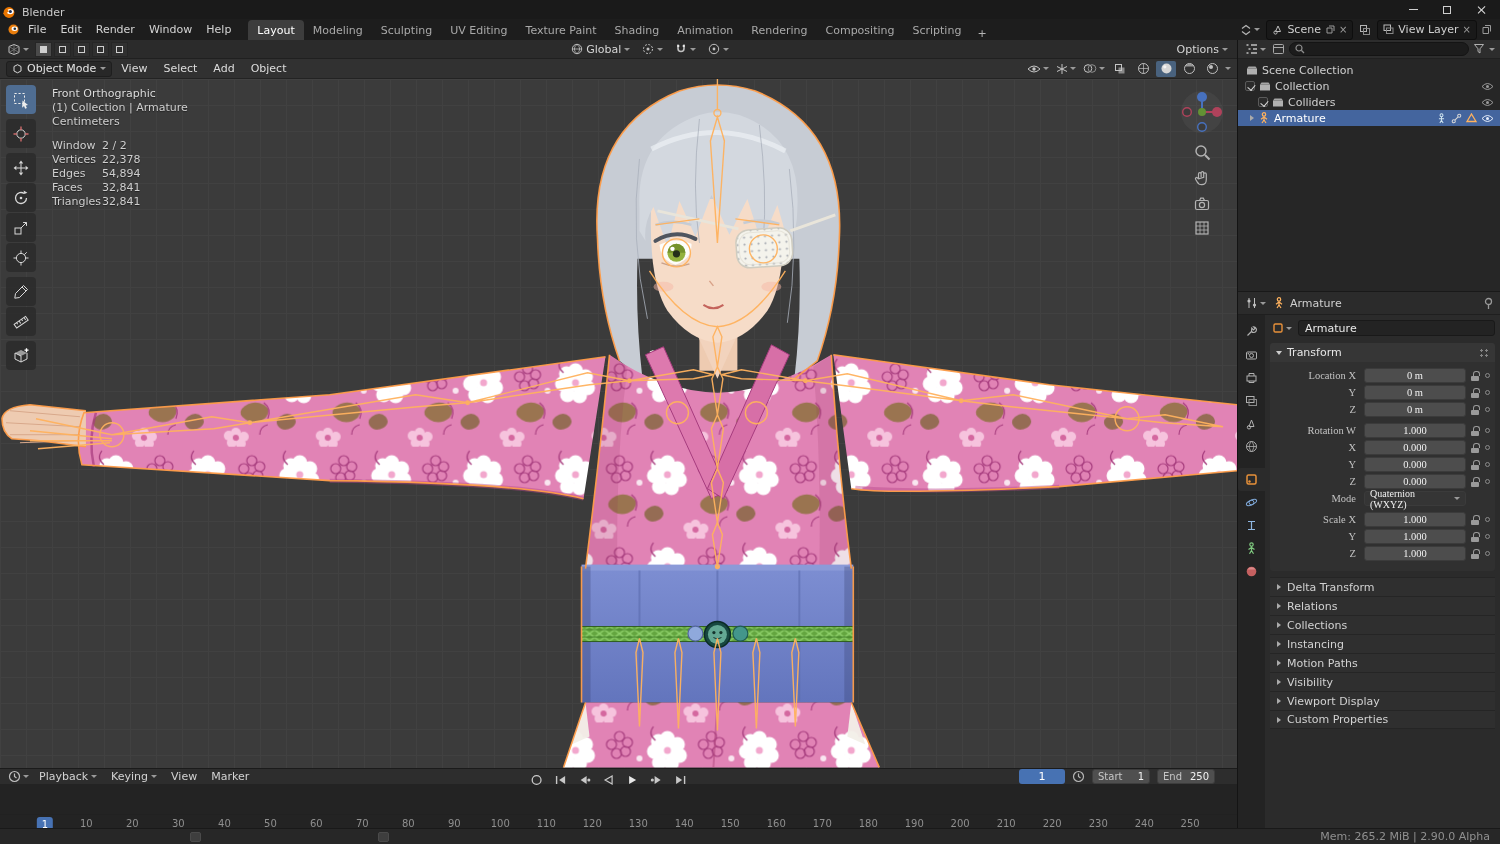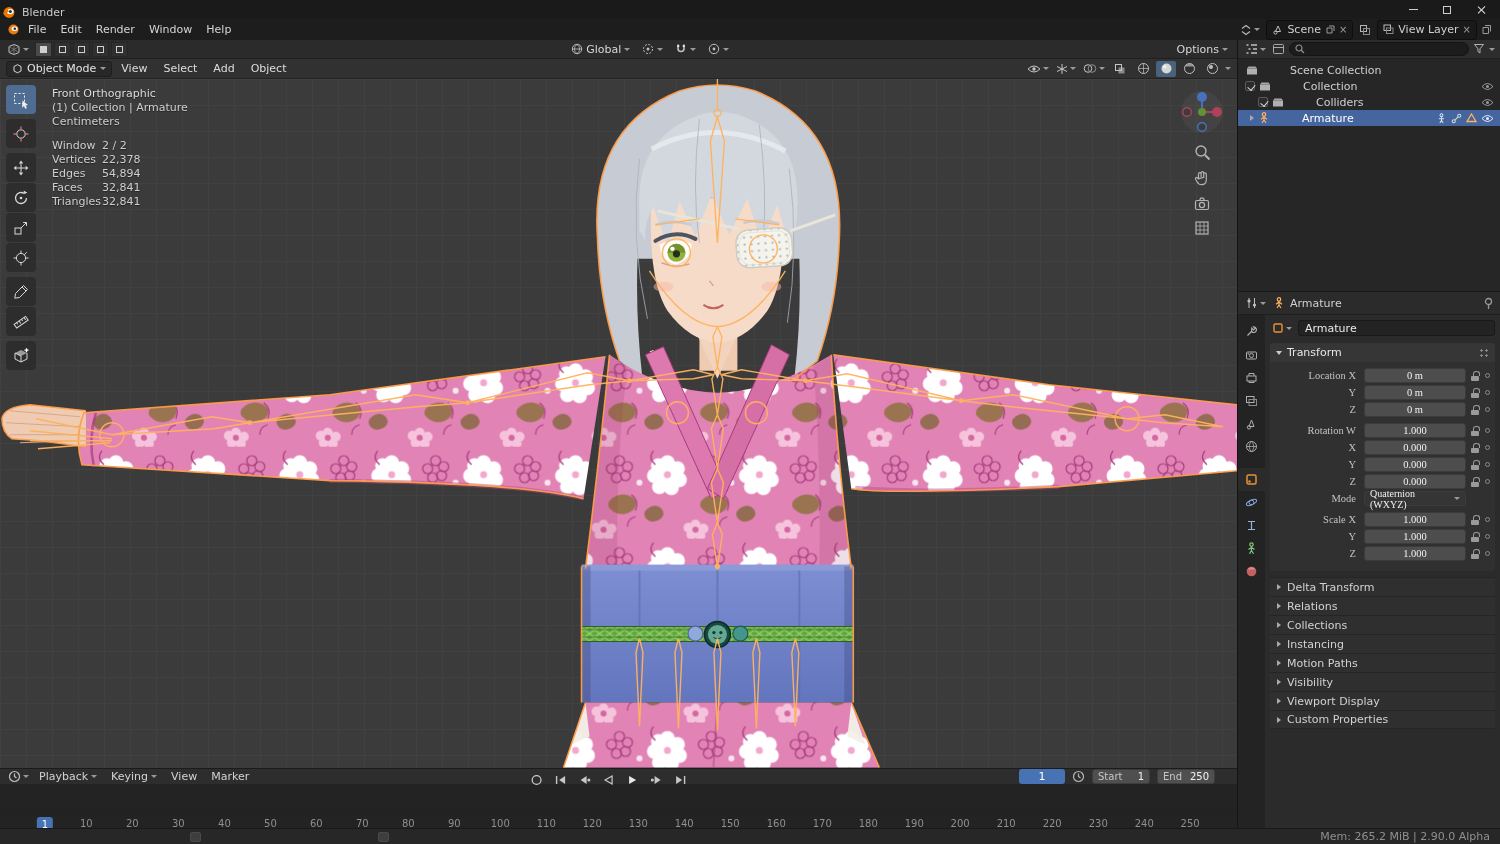"Layout" div.tabs { html: none -> <div> <span>Layout</span> <span>Modeling</span> <span>Sculpting</span> <span>UV Editing</span> <span>Texture Paint</span> <span>Shading</span> <span>Animation</span> <span>Rendering</span> <span>Compositing</span> <span>Scripting</span> <span>+</span> </div> }
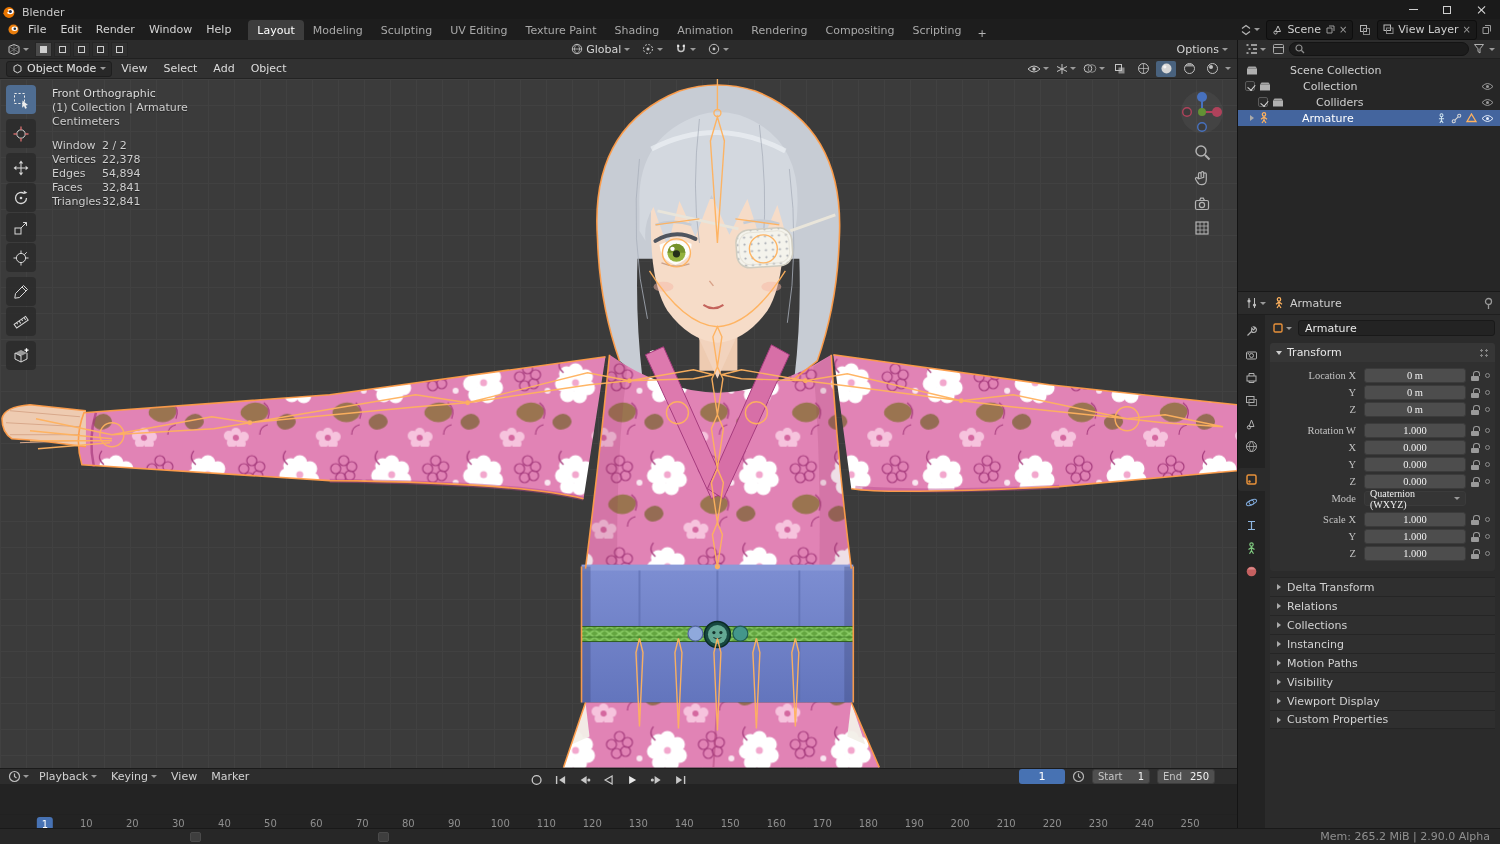"Scene Collection" .orow .olabel { margin-left: 28px -> none }
